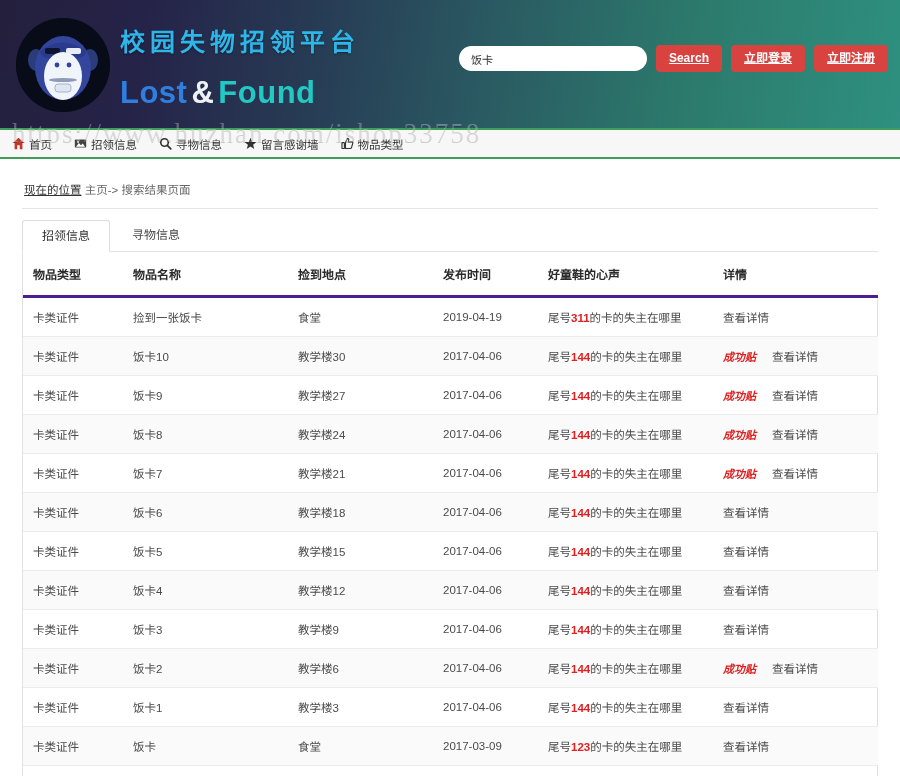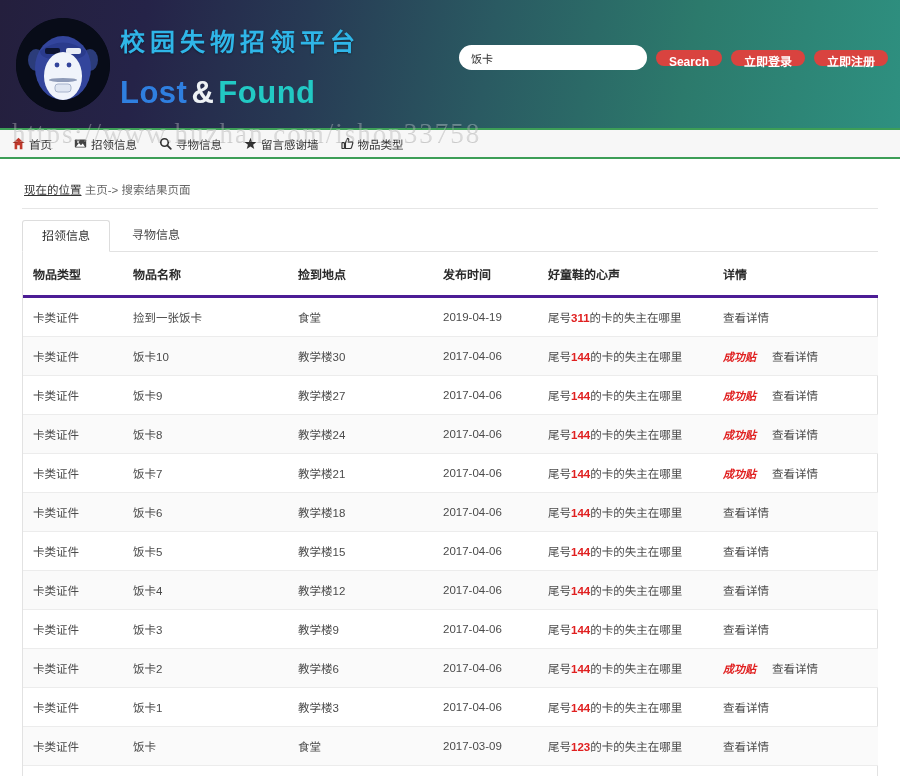"Search" .btn-red { border-radius: 12px -> 4px; height: 16px -> 27px; text-decoration: none -> underline }
